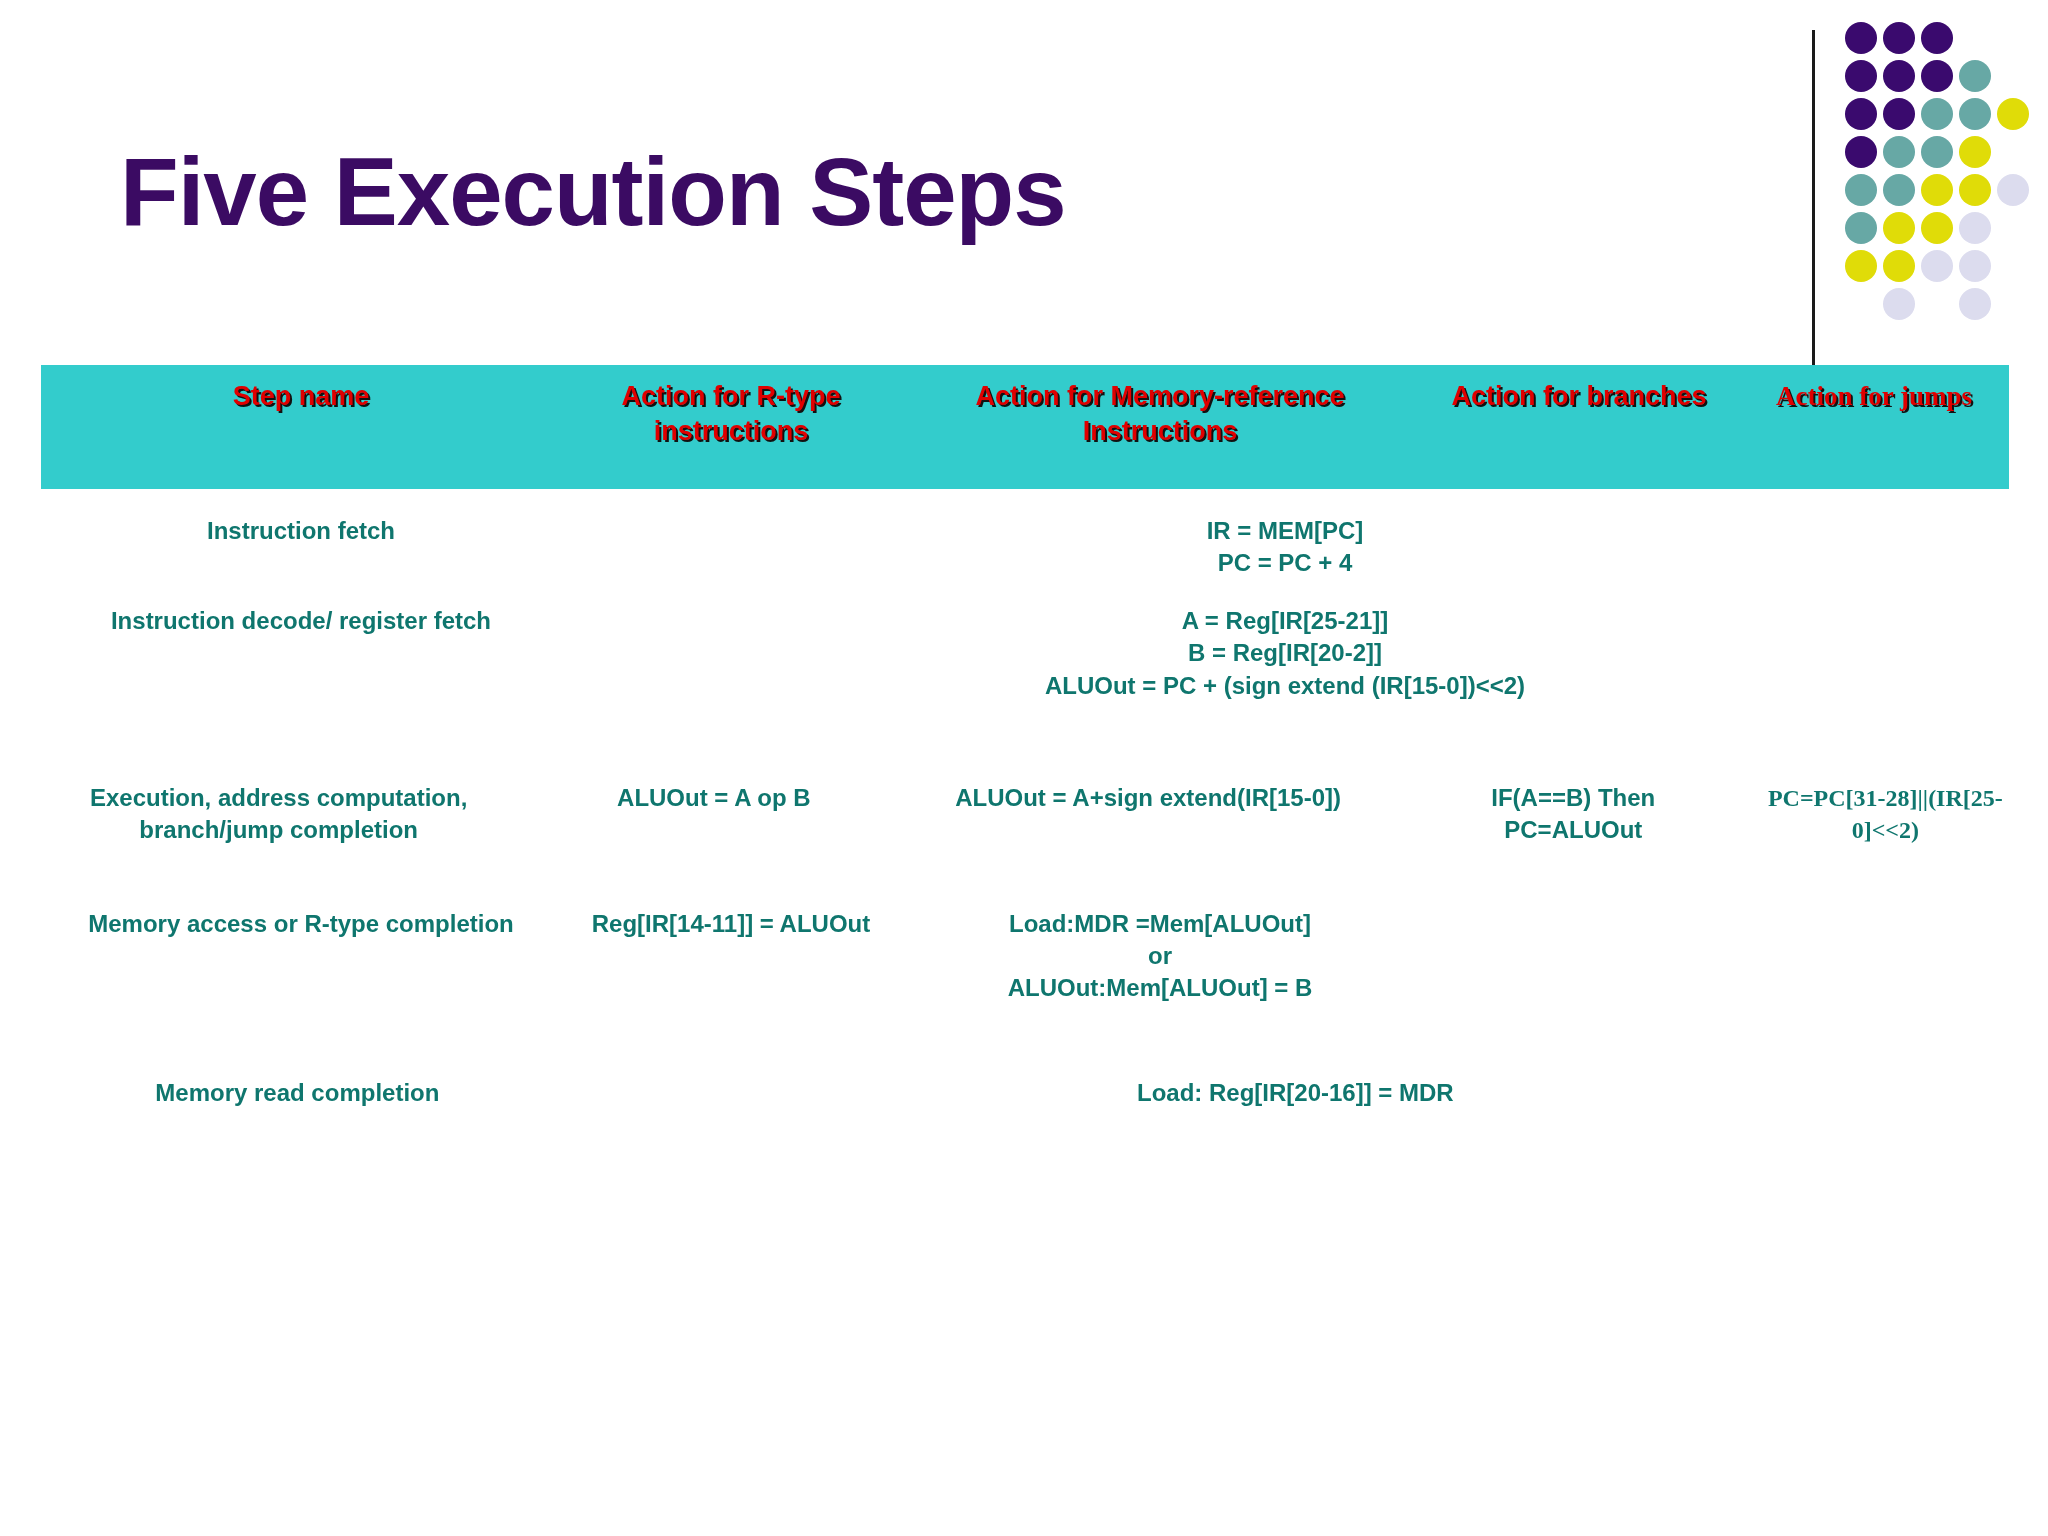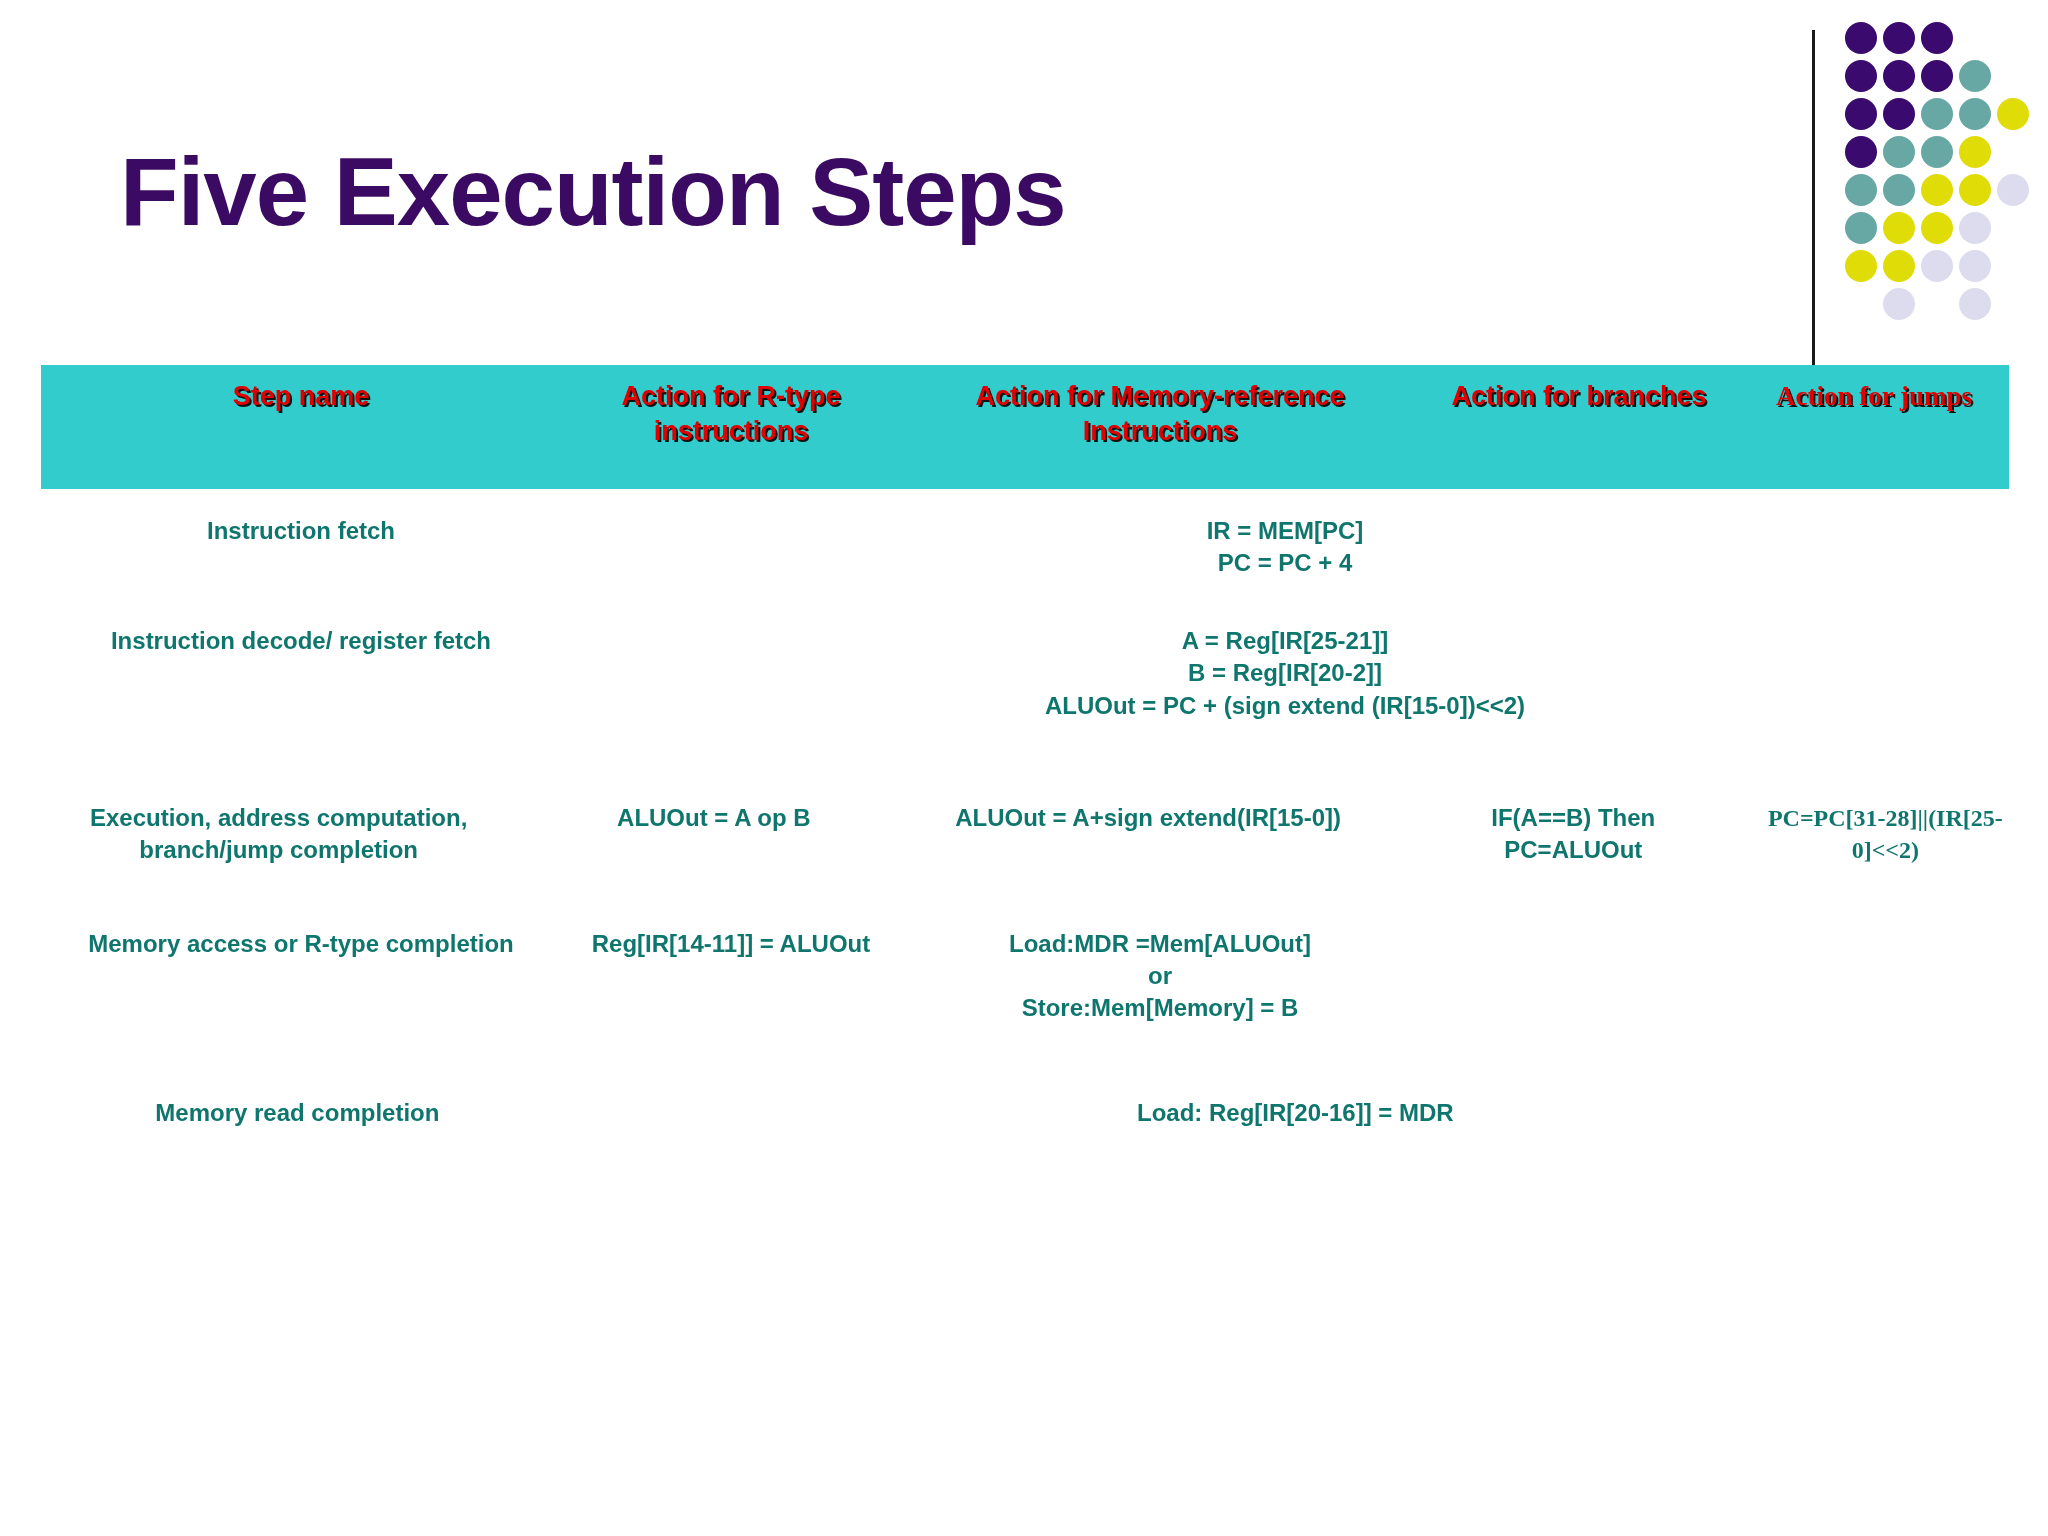"Instruction decode/ register fetch" .row-2 { margin-top: 46px -> 26px }
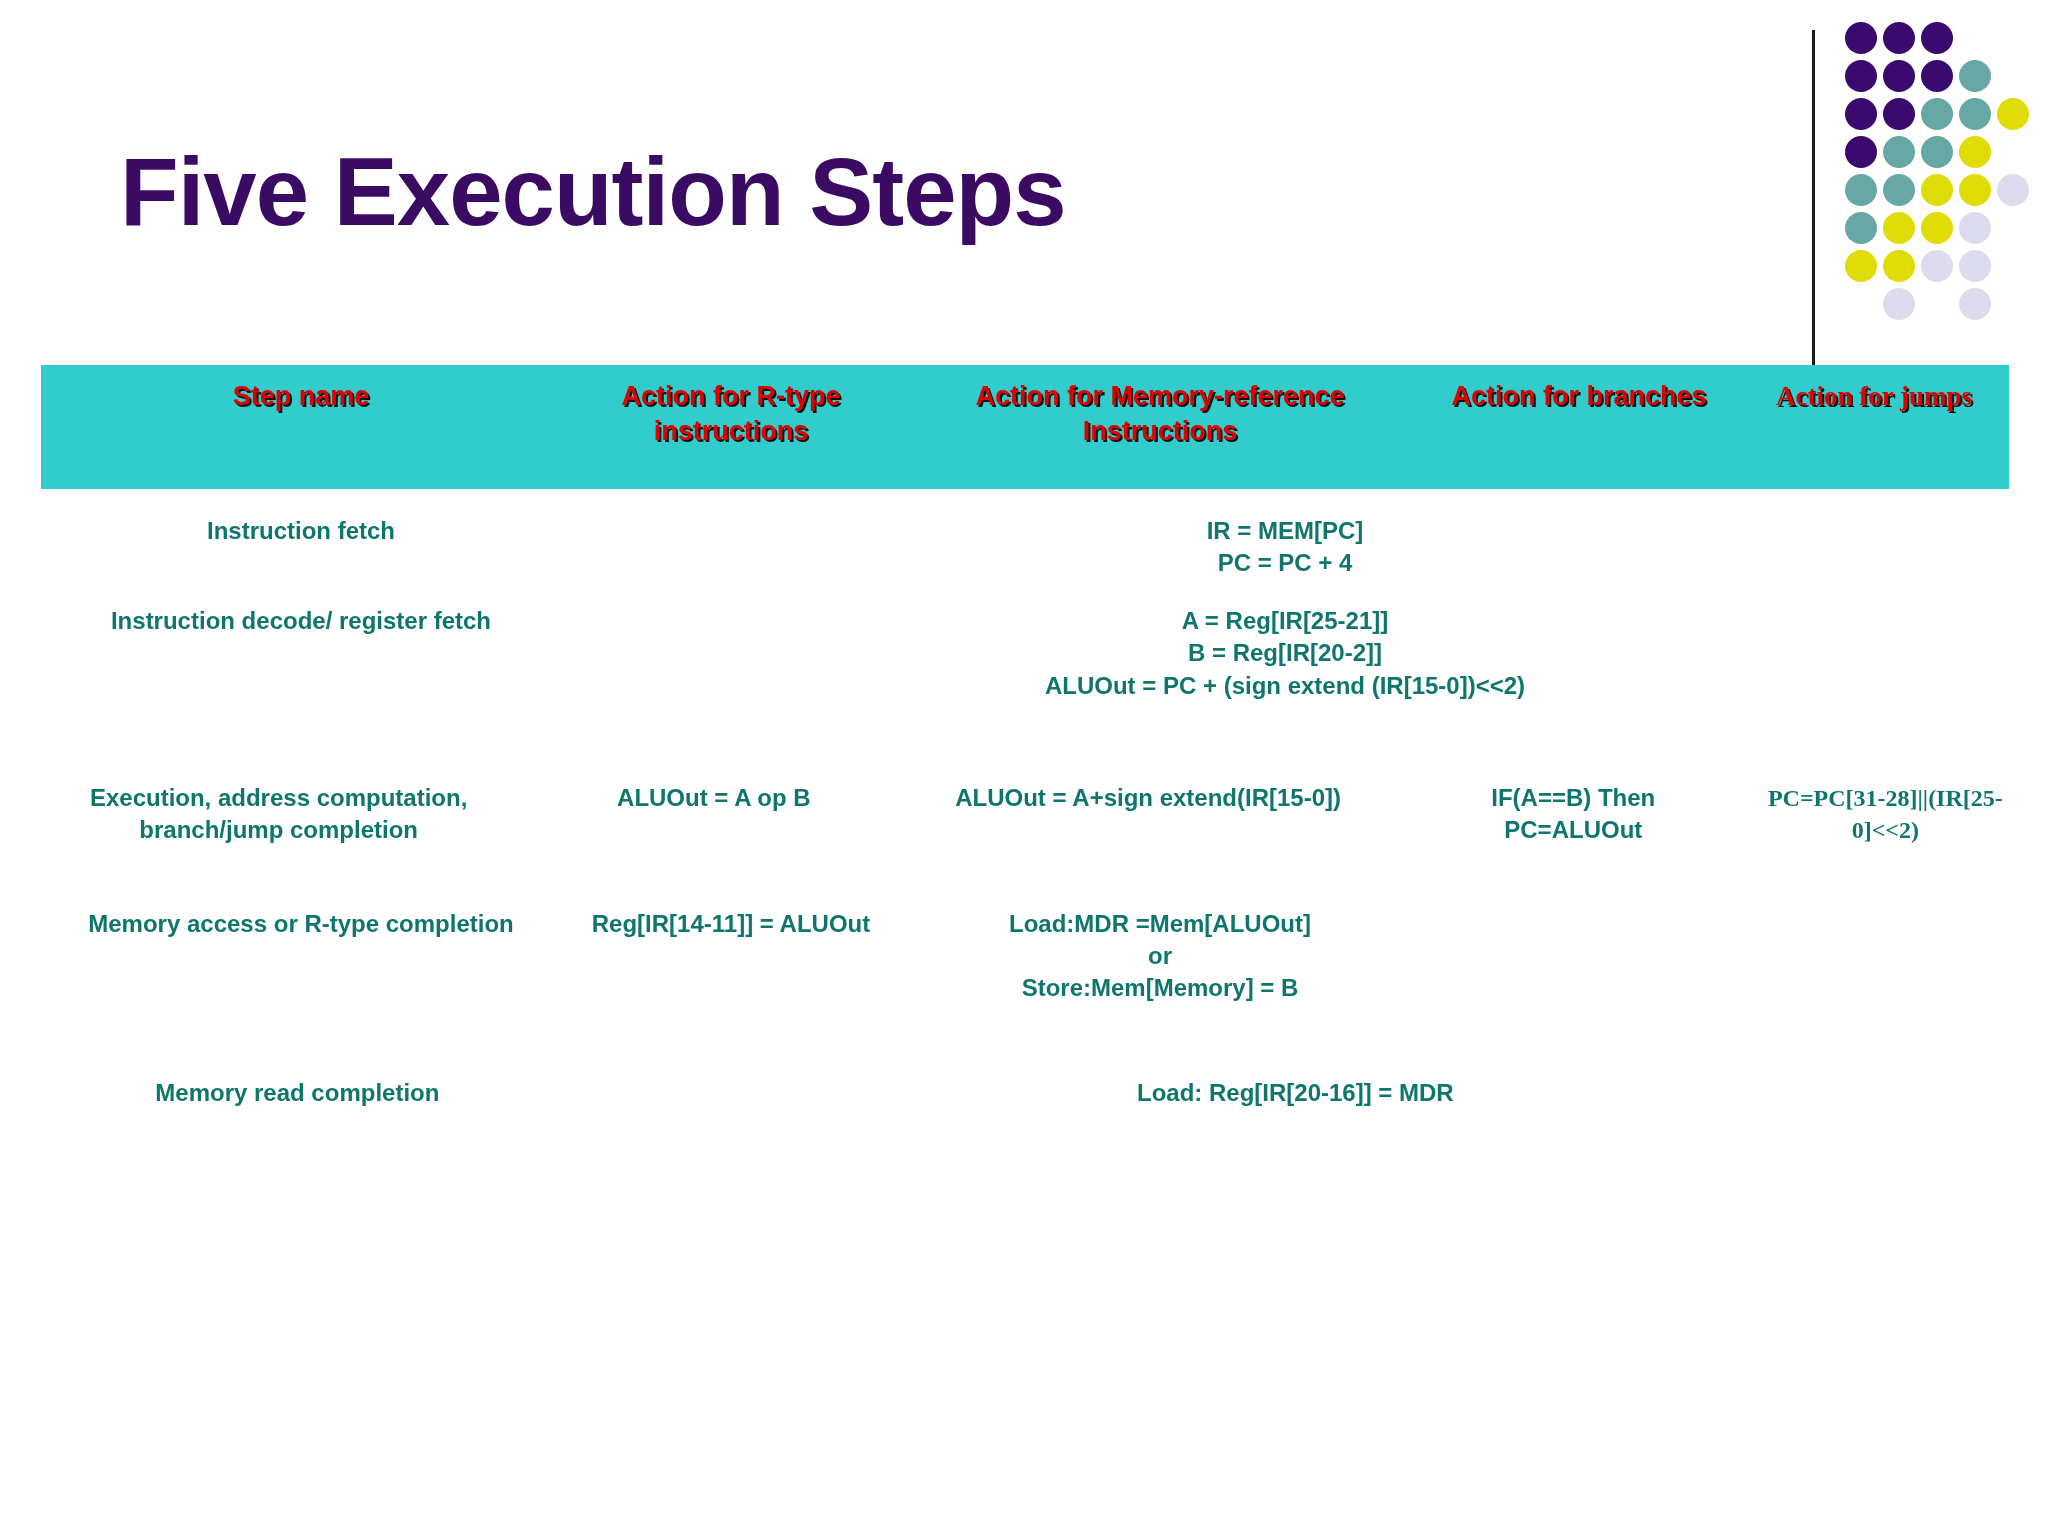"Store:Mem[Memory] = B" span.cell-line { text: Store:Mem[Memory -> ALUOut:Mem[ALUOut }
